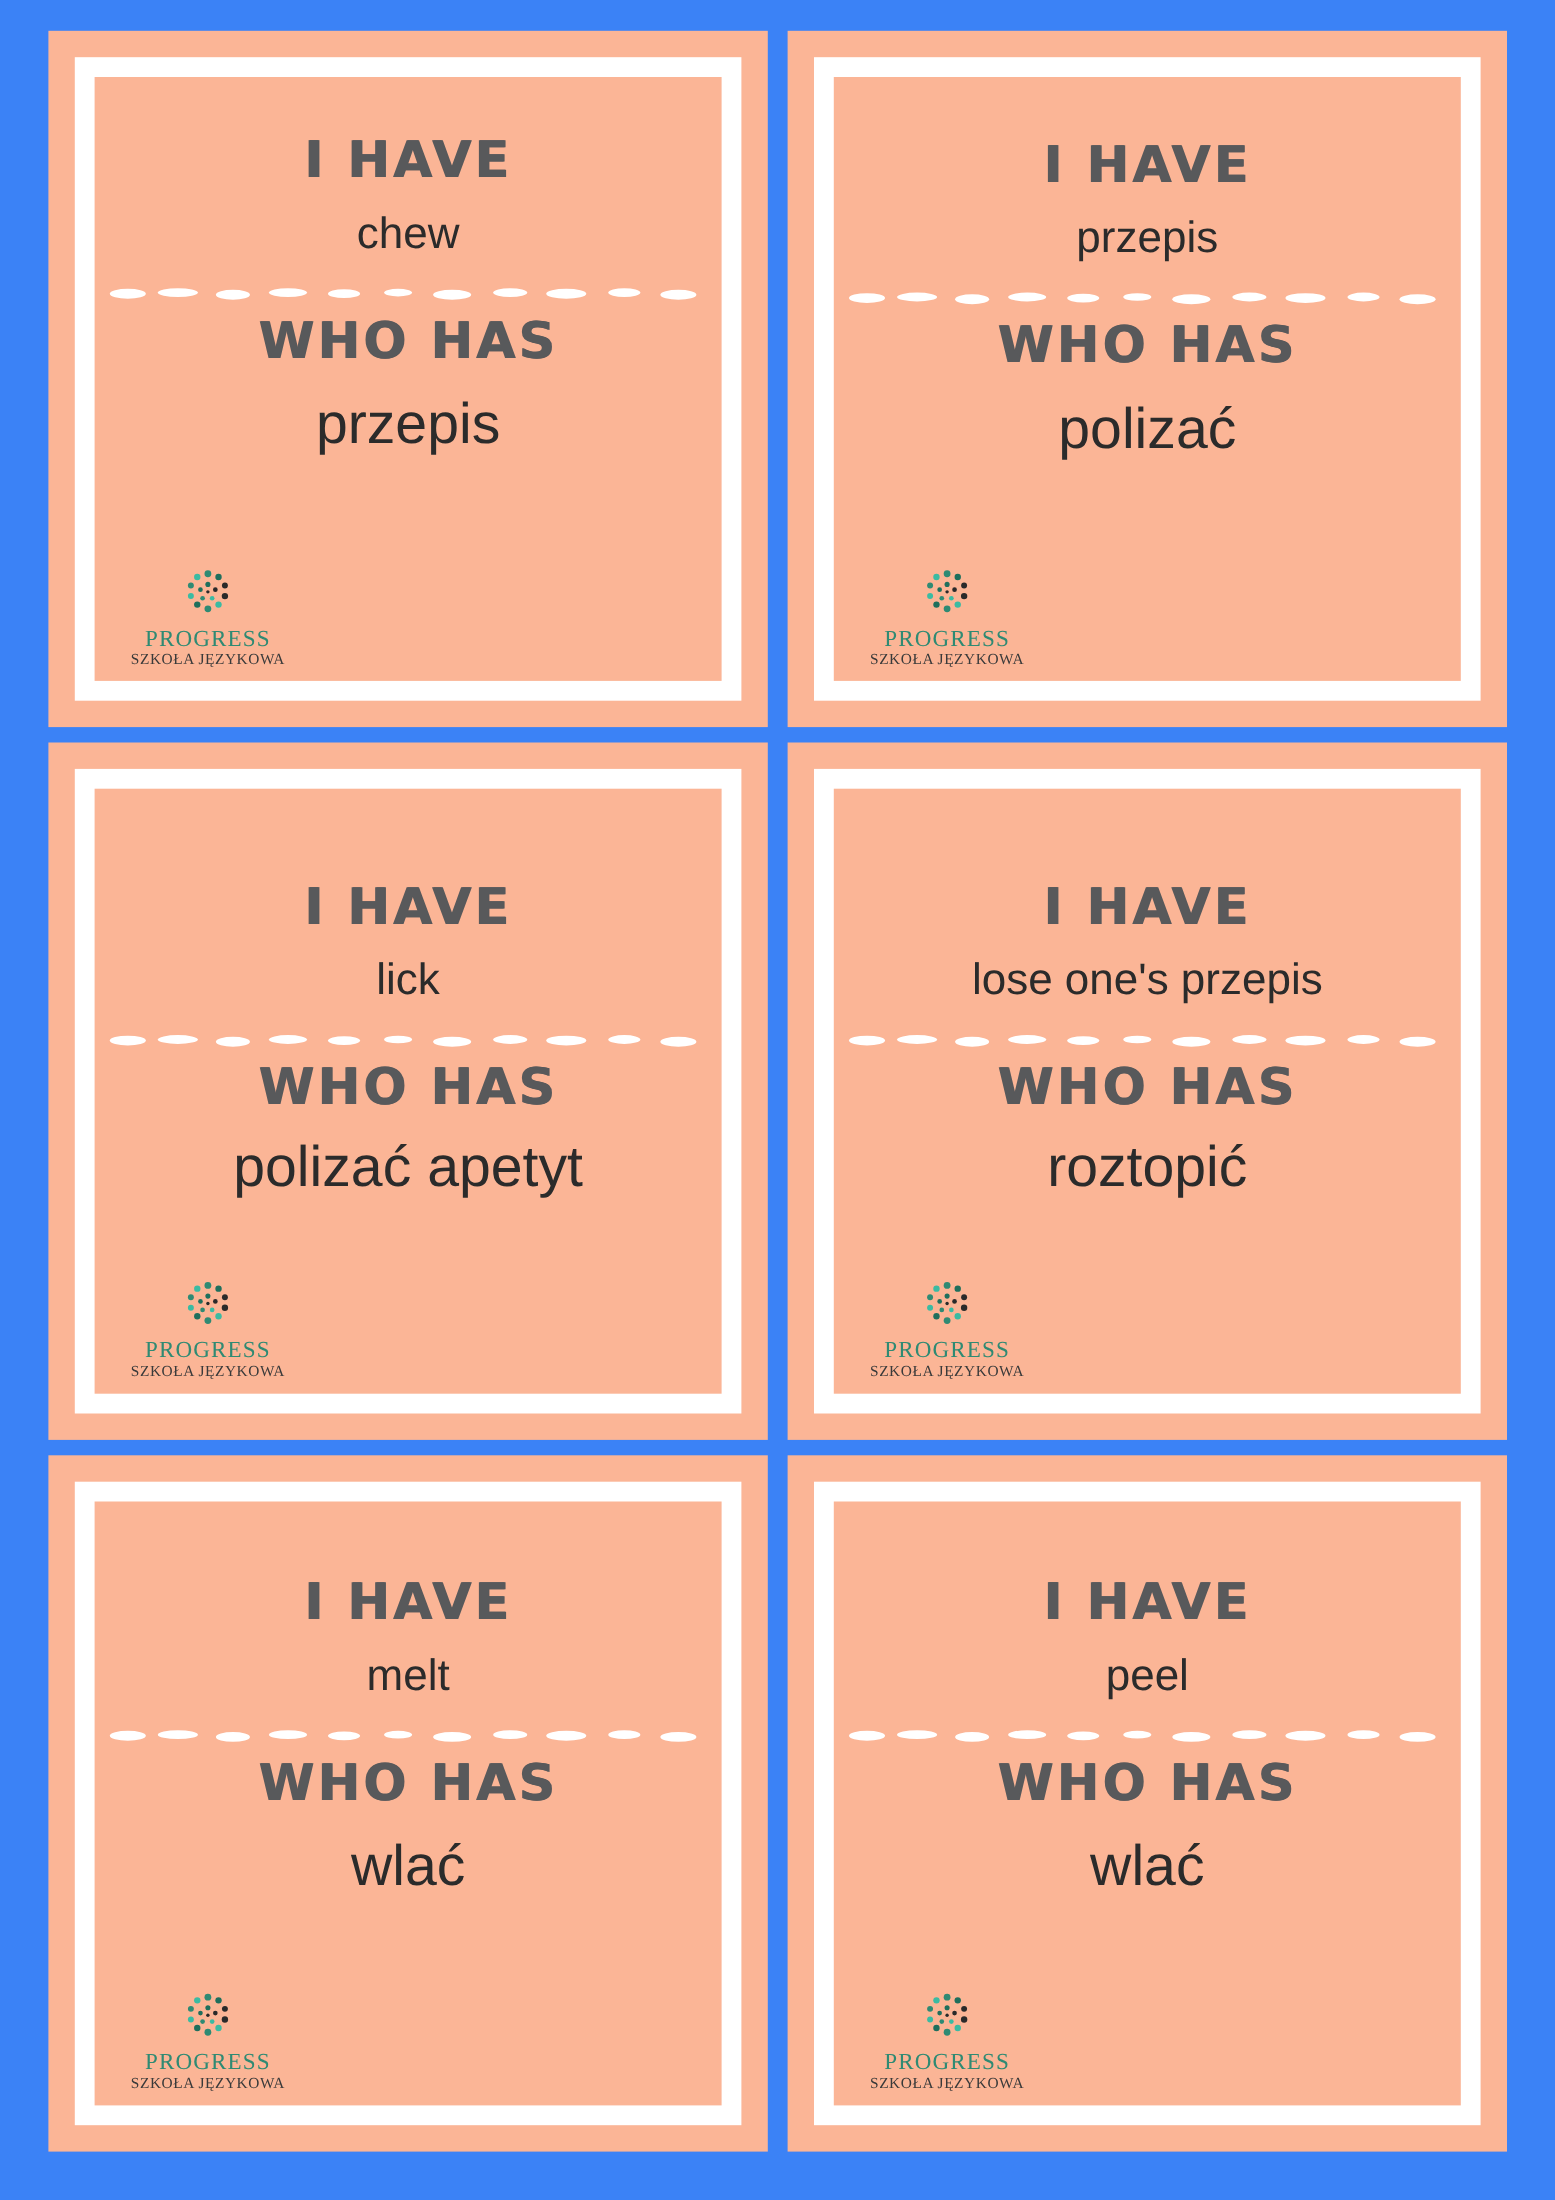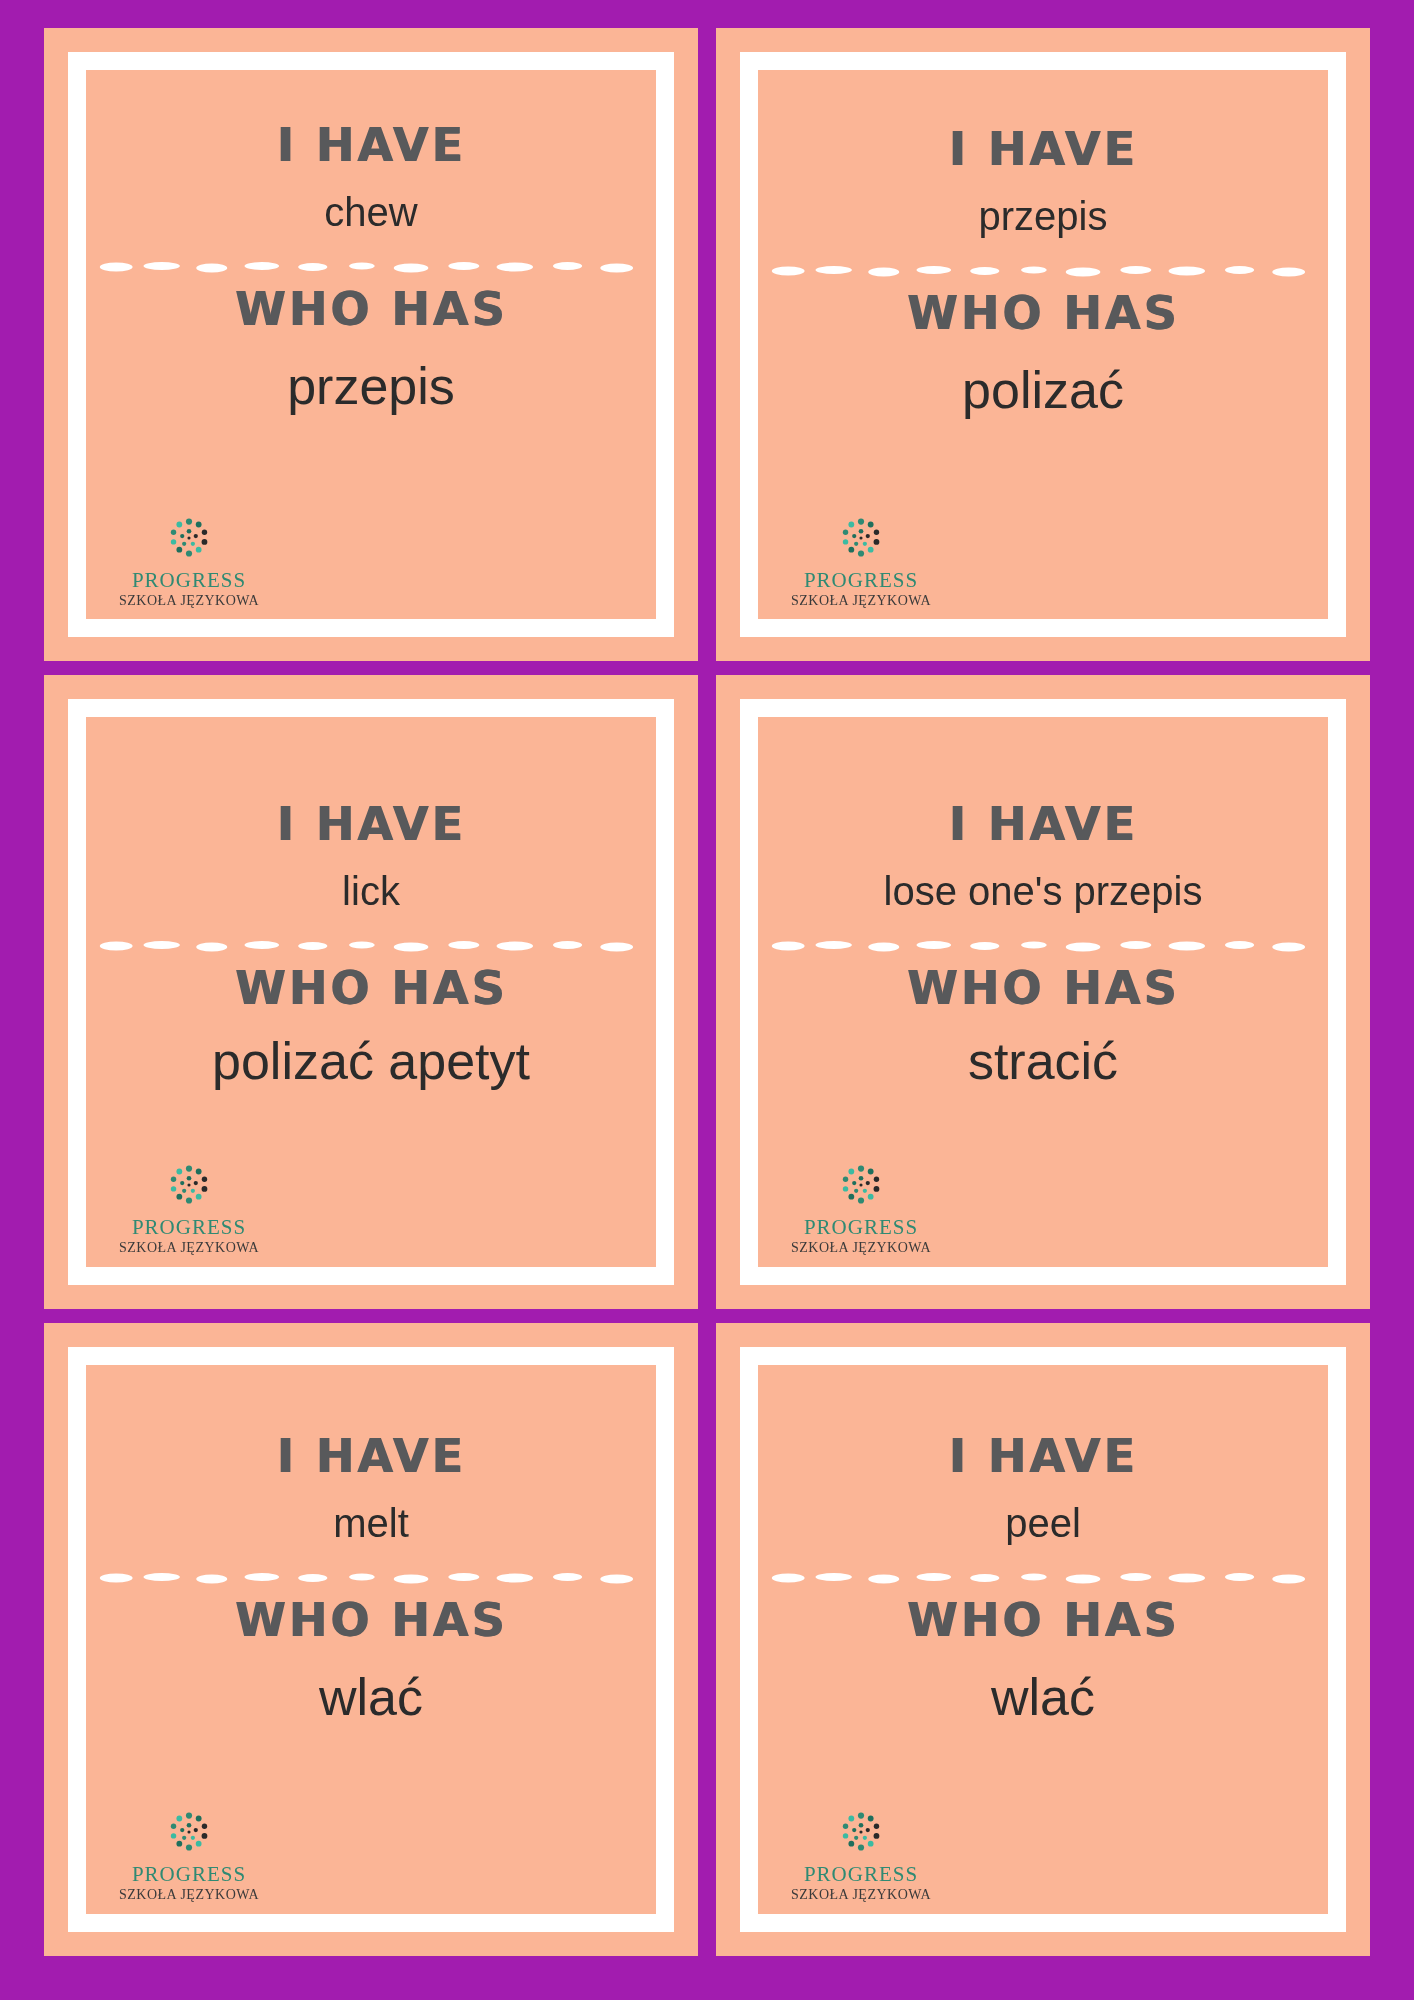"I HAVE" .sheet { background: #a21caf -> #3b82f6 }
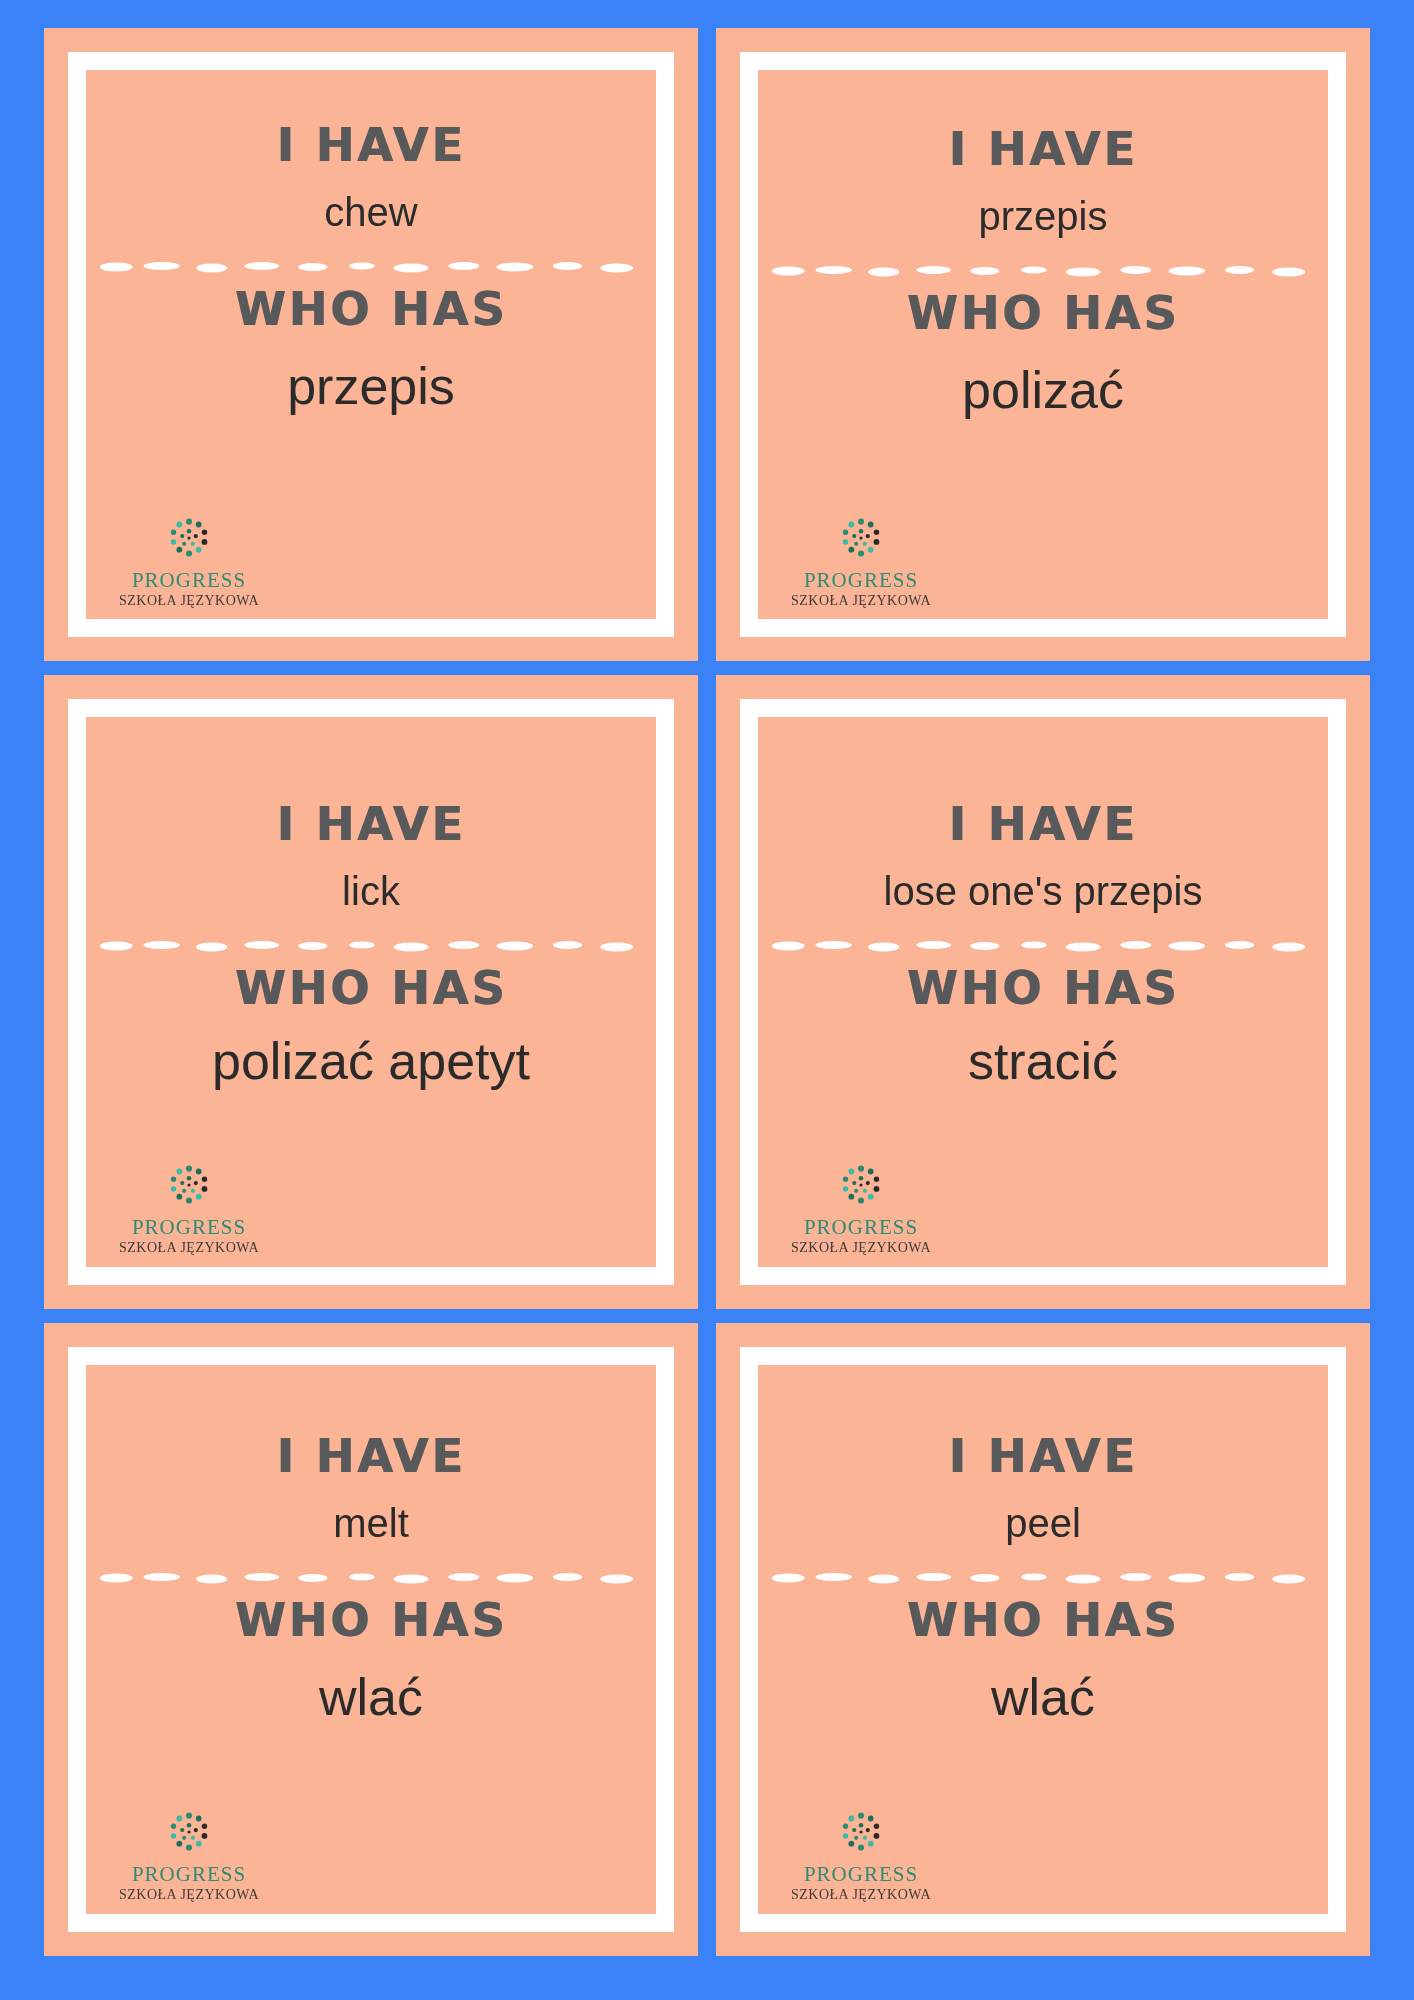"stracić" div.has-word { text: stracić -> roztopić }
